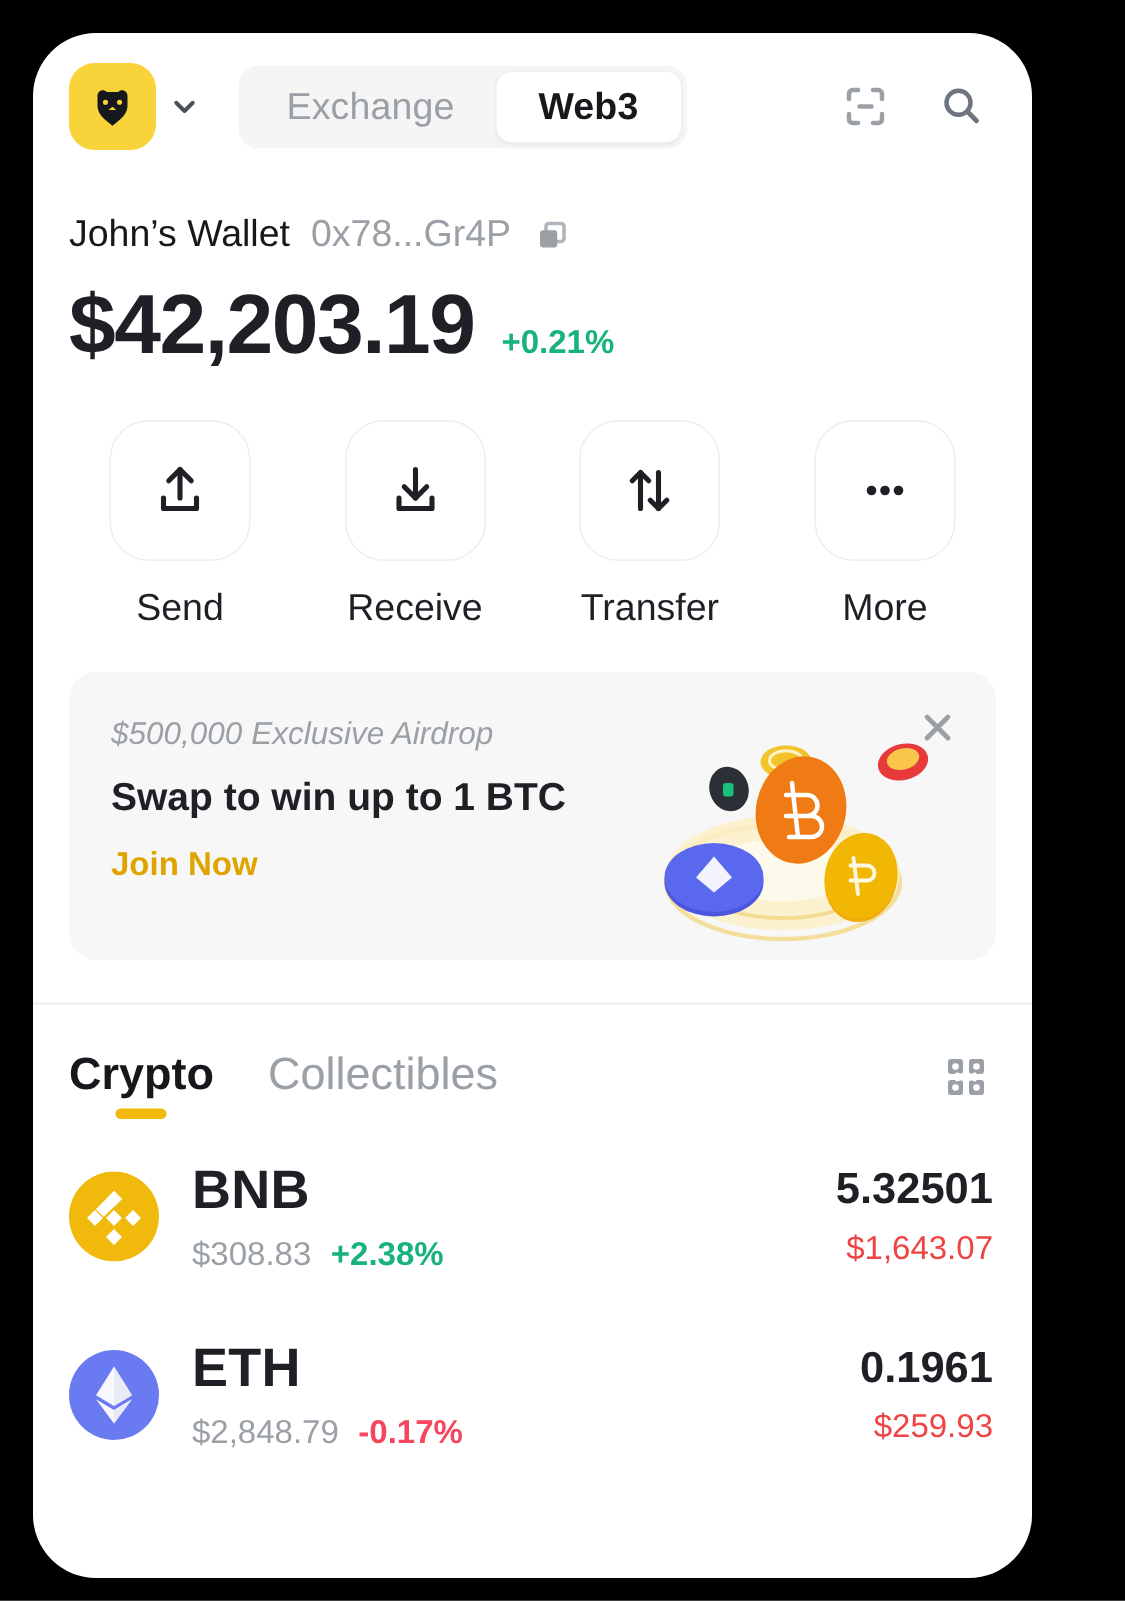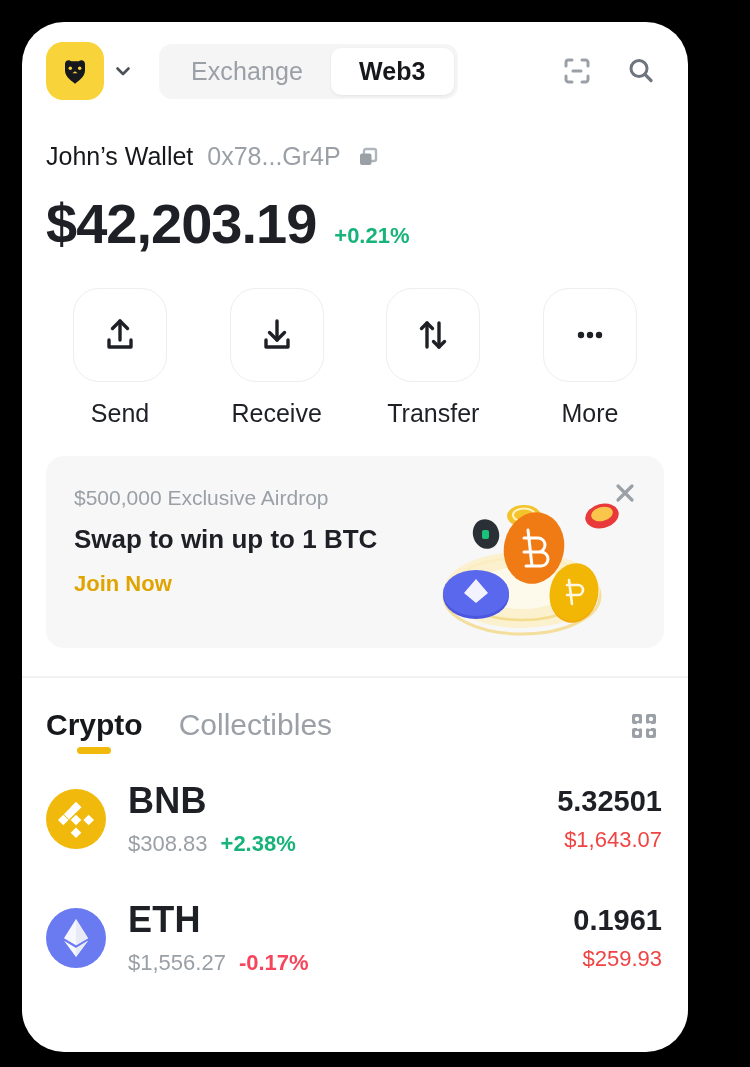"$42,203.19" .balance-line { margin-top: 20px -> 12px }
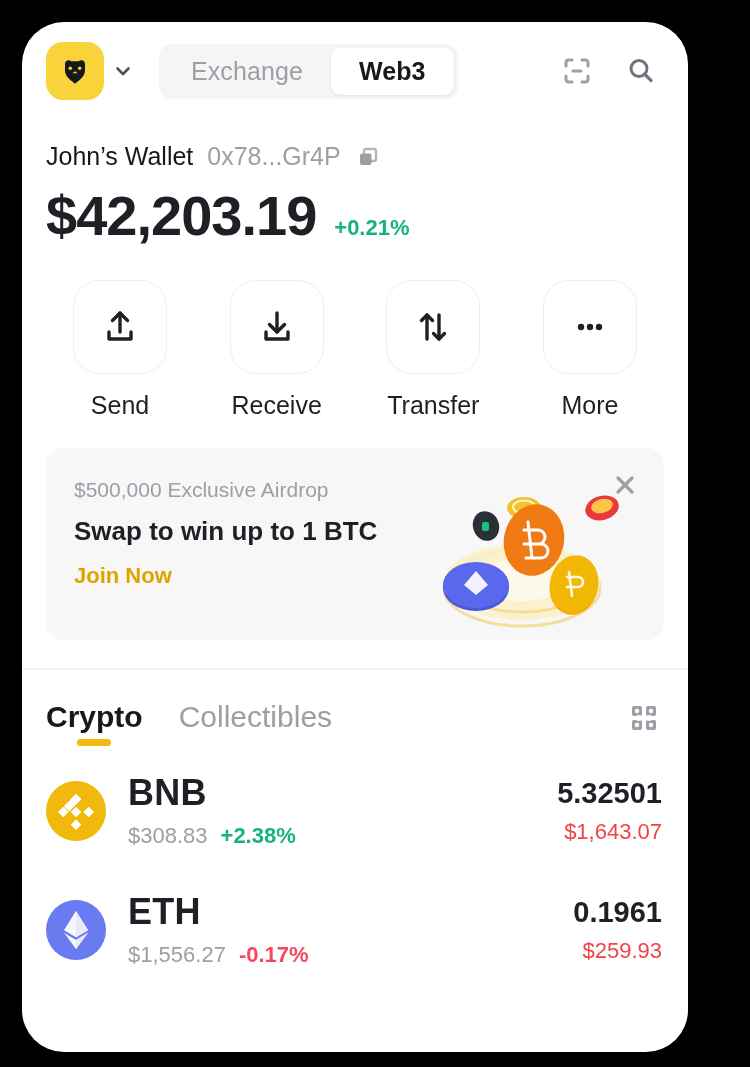"$500,000 Exclusive Airdrop" .banner-kicker { font-style: none -> italic }
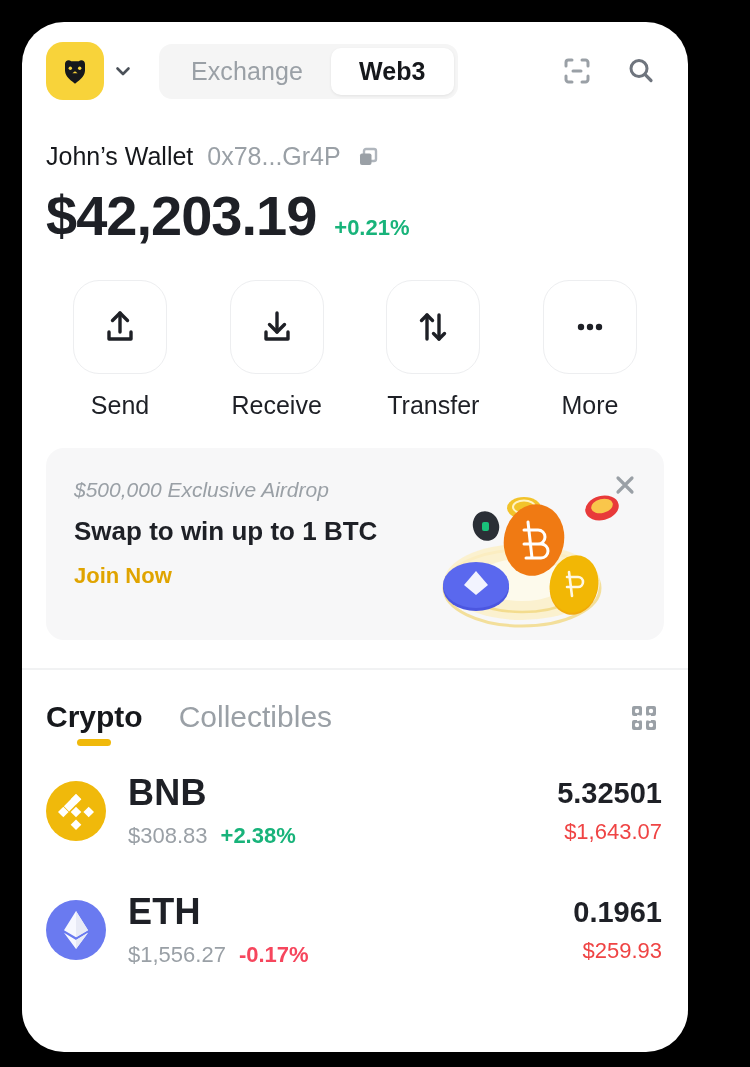"$1,556.27" span.token-price { text: $1,556.27 -> $2,848.79 }
